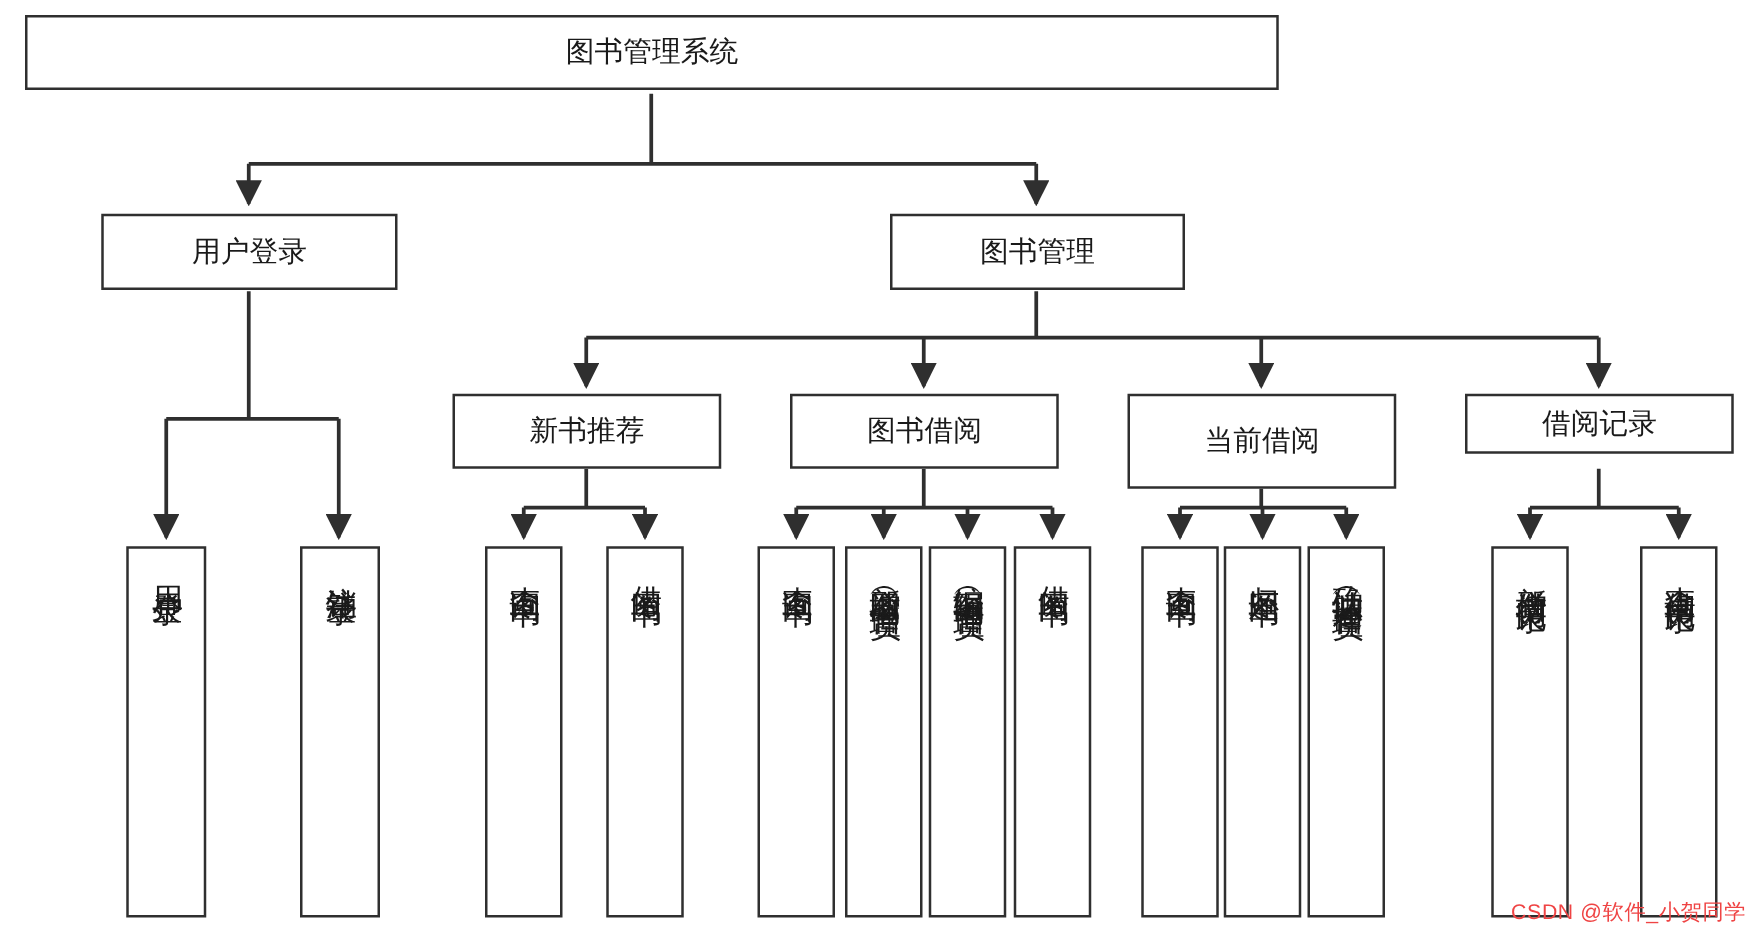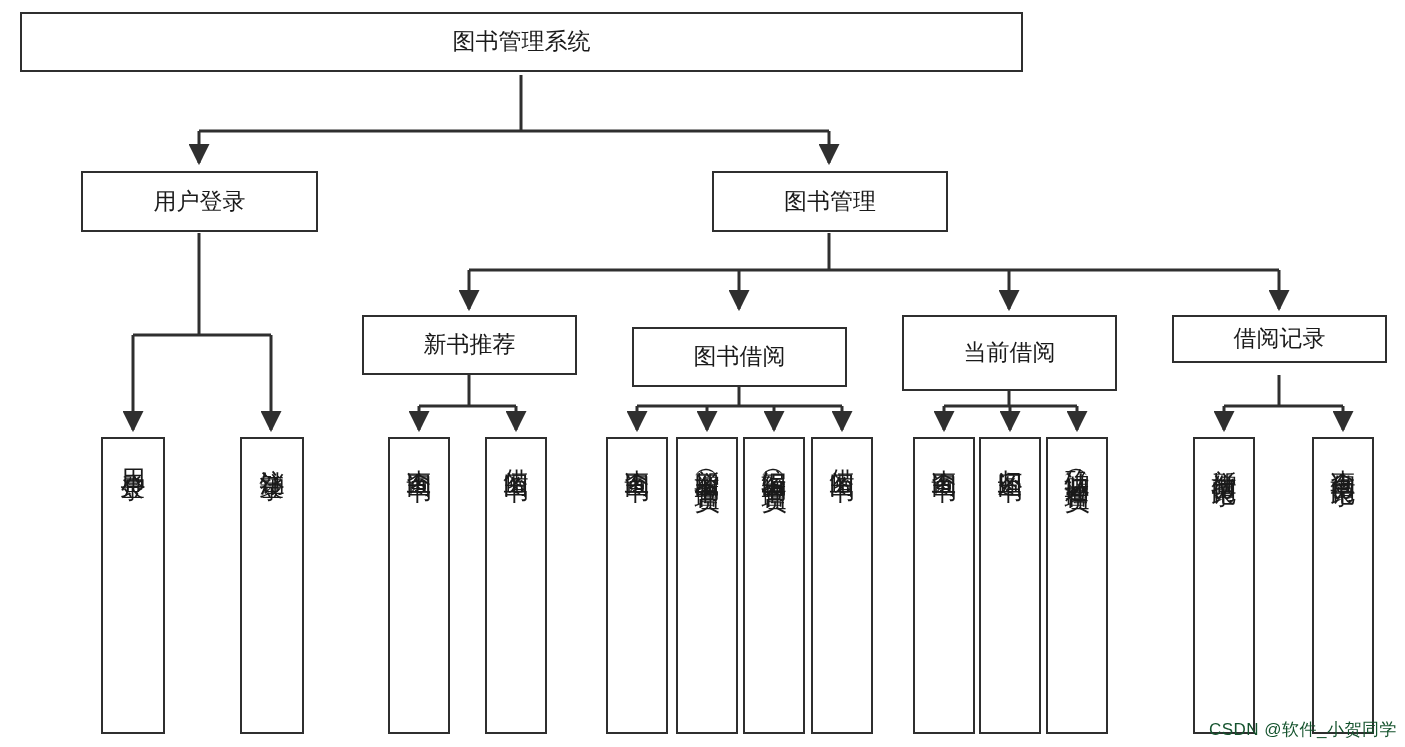"图书借阅" div.node { margin-top: 12px -> none }
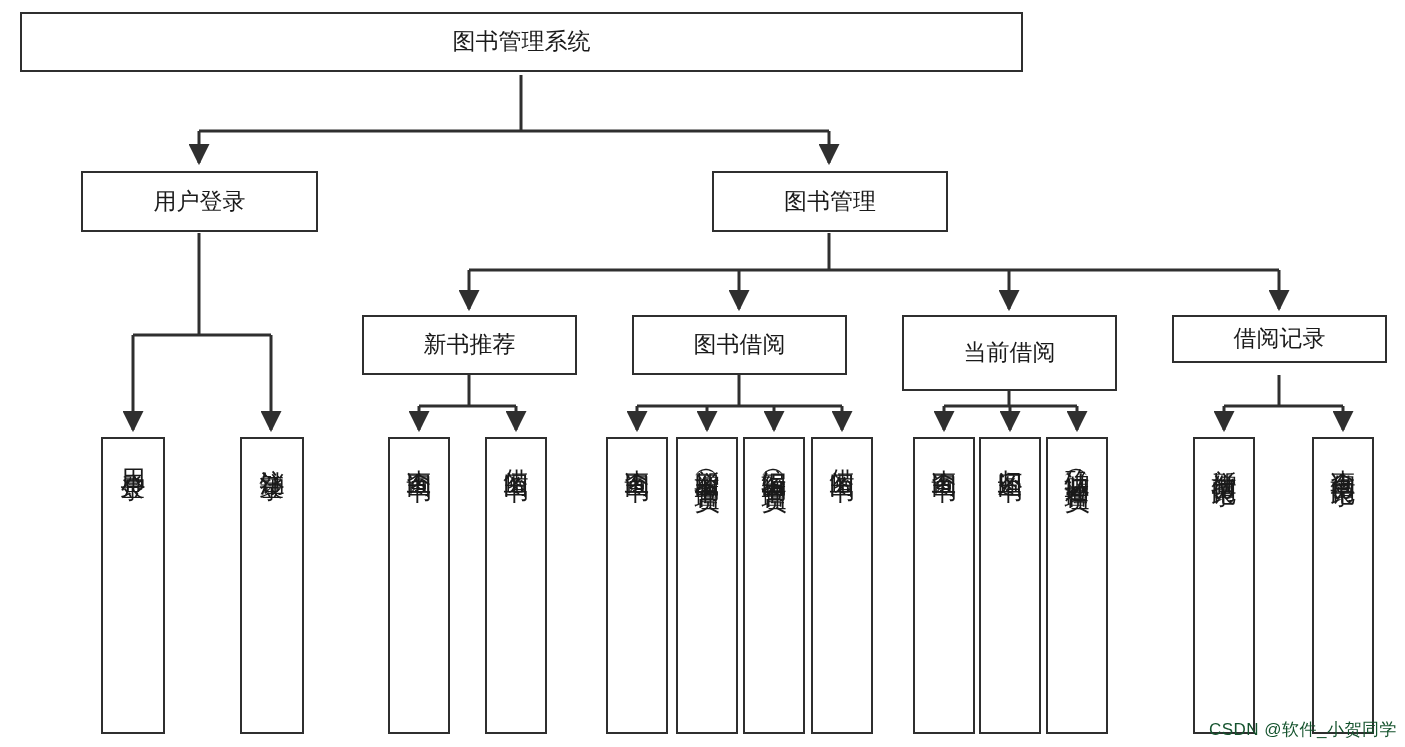"CSDN @软件_小贺同学" #watermark { color: #14532d -> #ef4444 }
